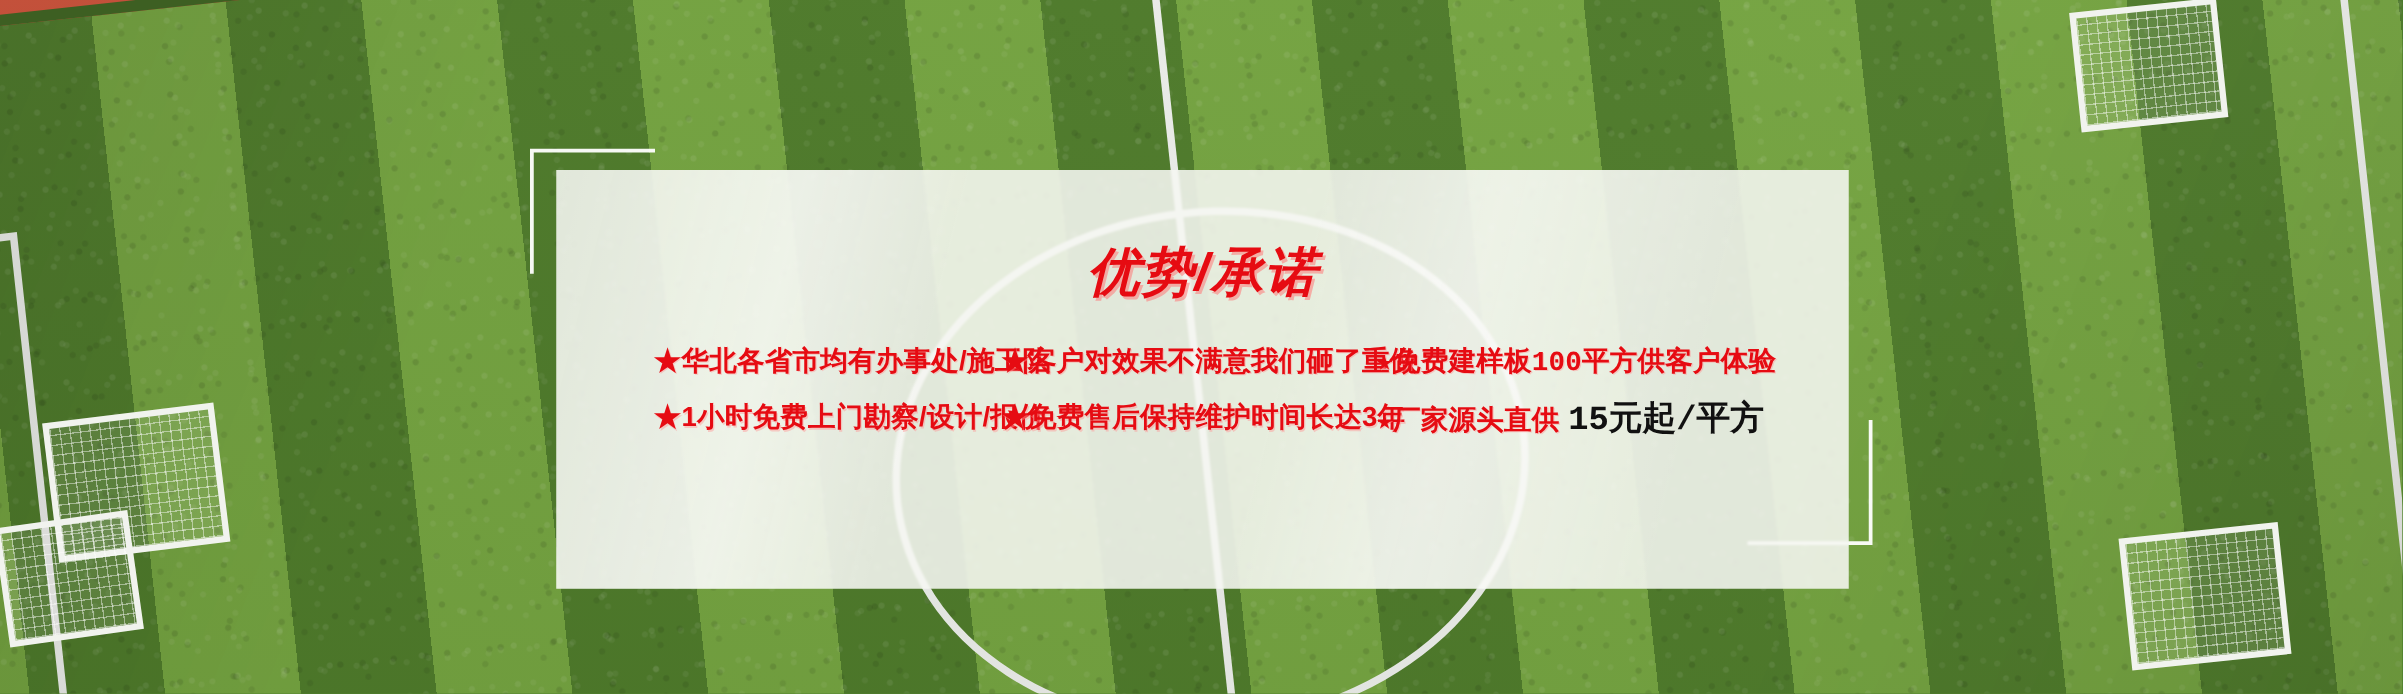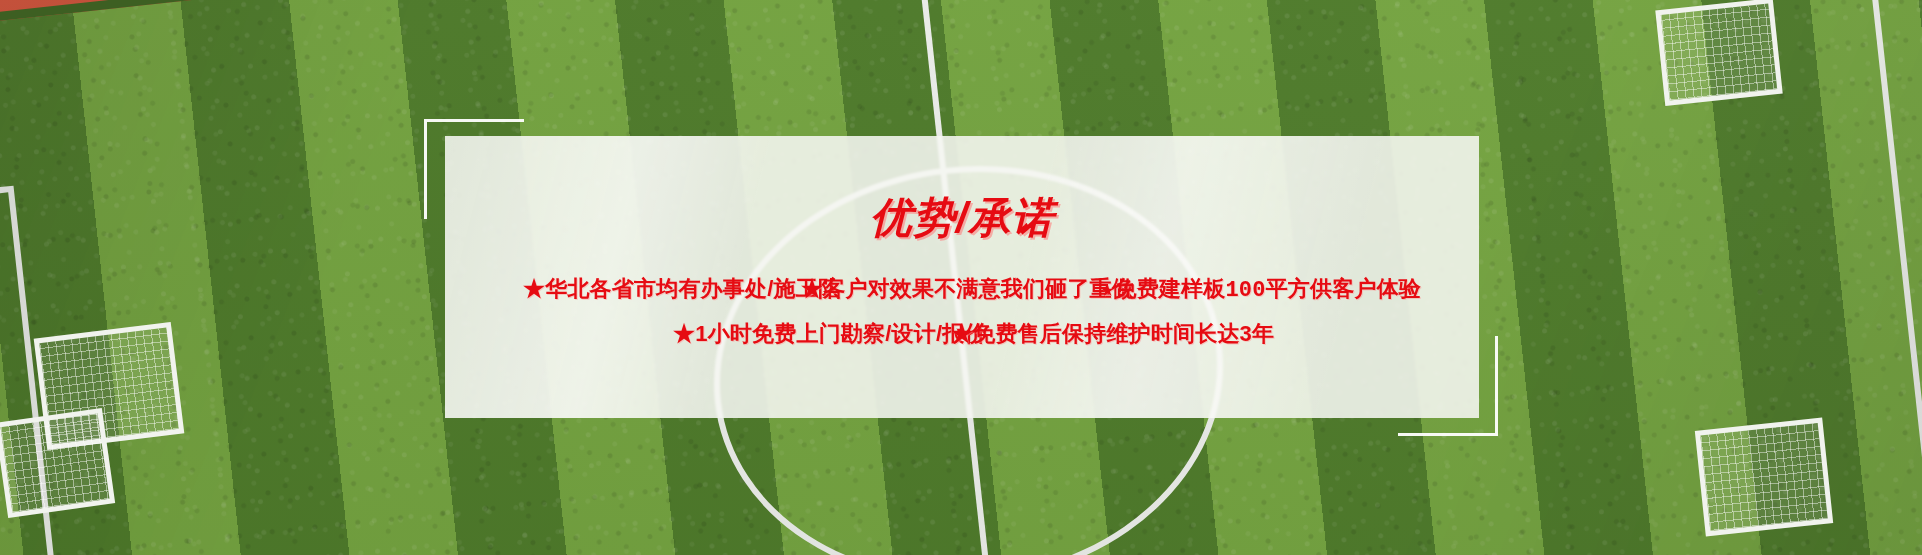"优势/承诺" .panel { height: 282px -> 335px }
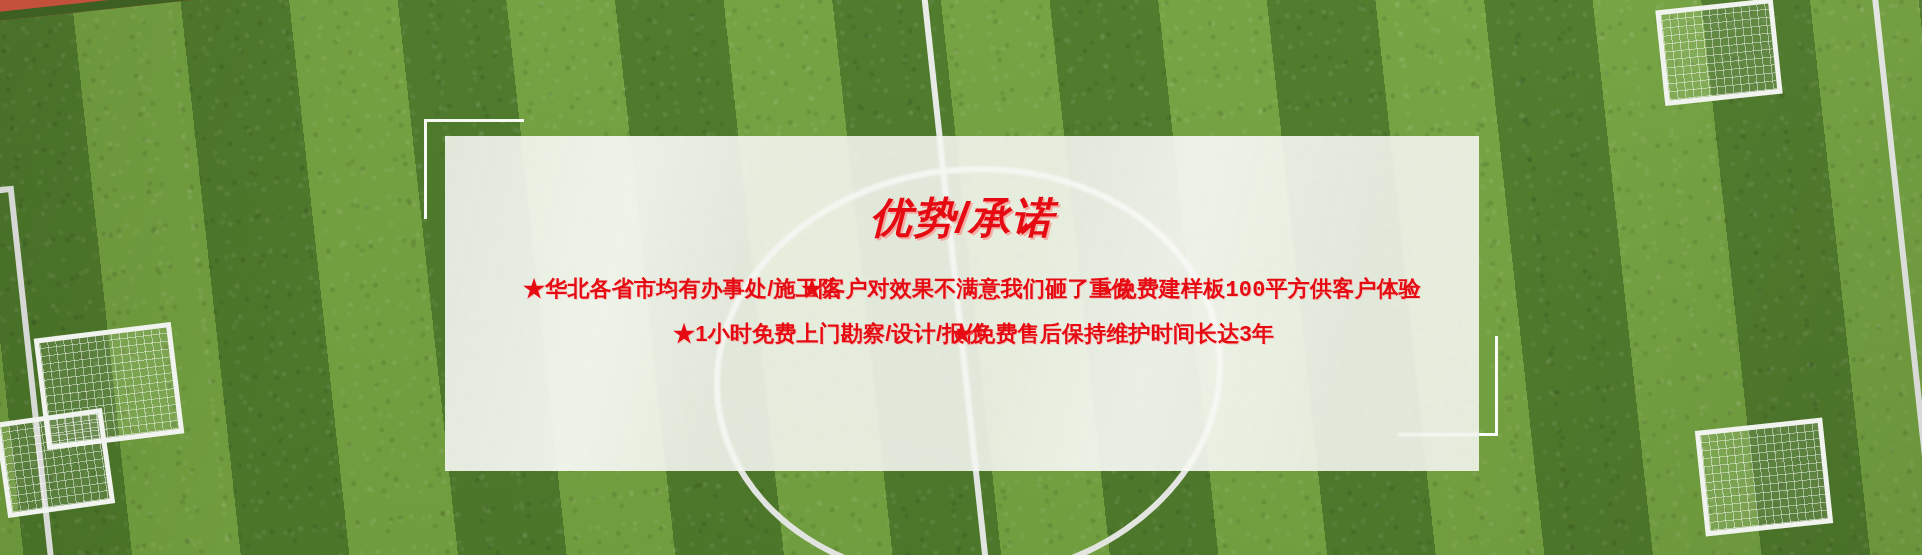"★厂家源头直供 15元起/平方" div.cell { html: none -> <div> <span>★厂家源头直供</span><span>15元起/平方</span> </div> }
